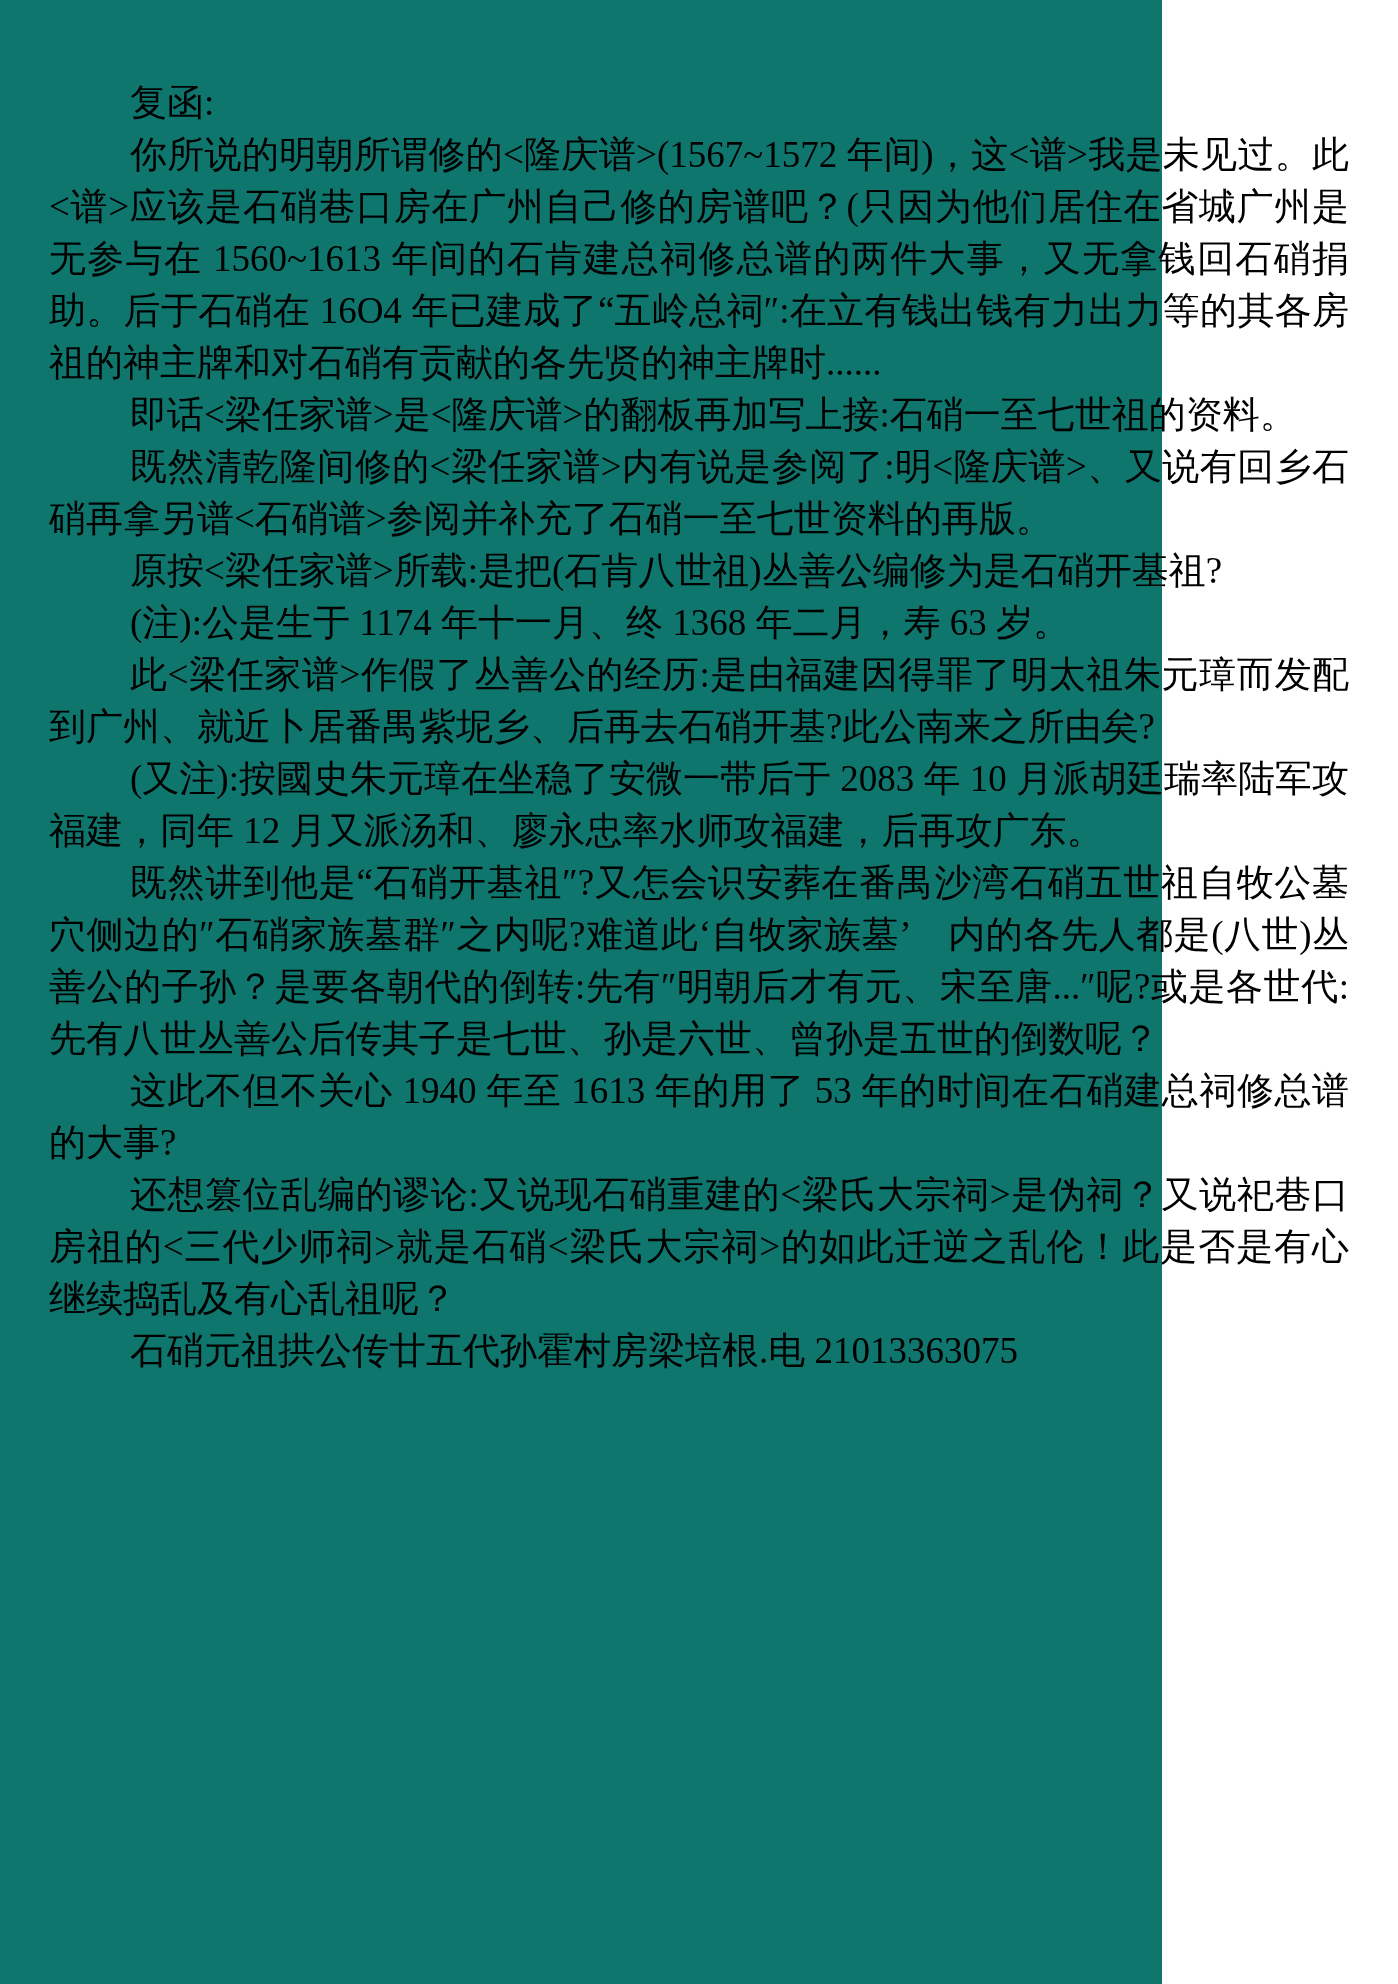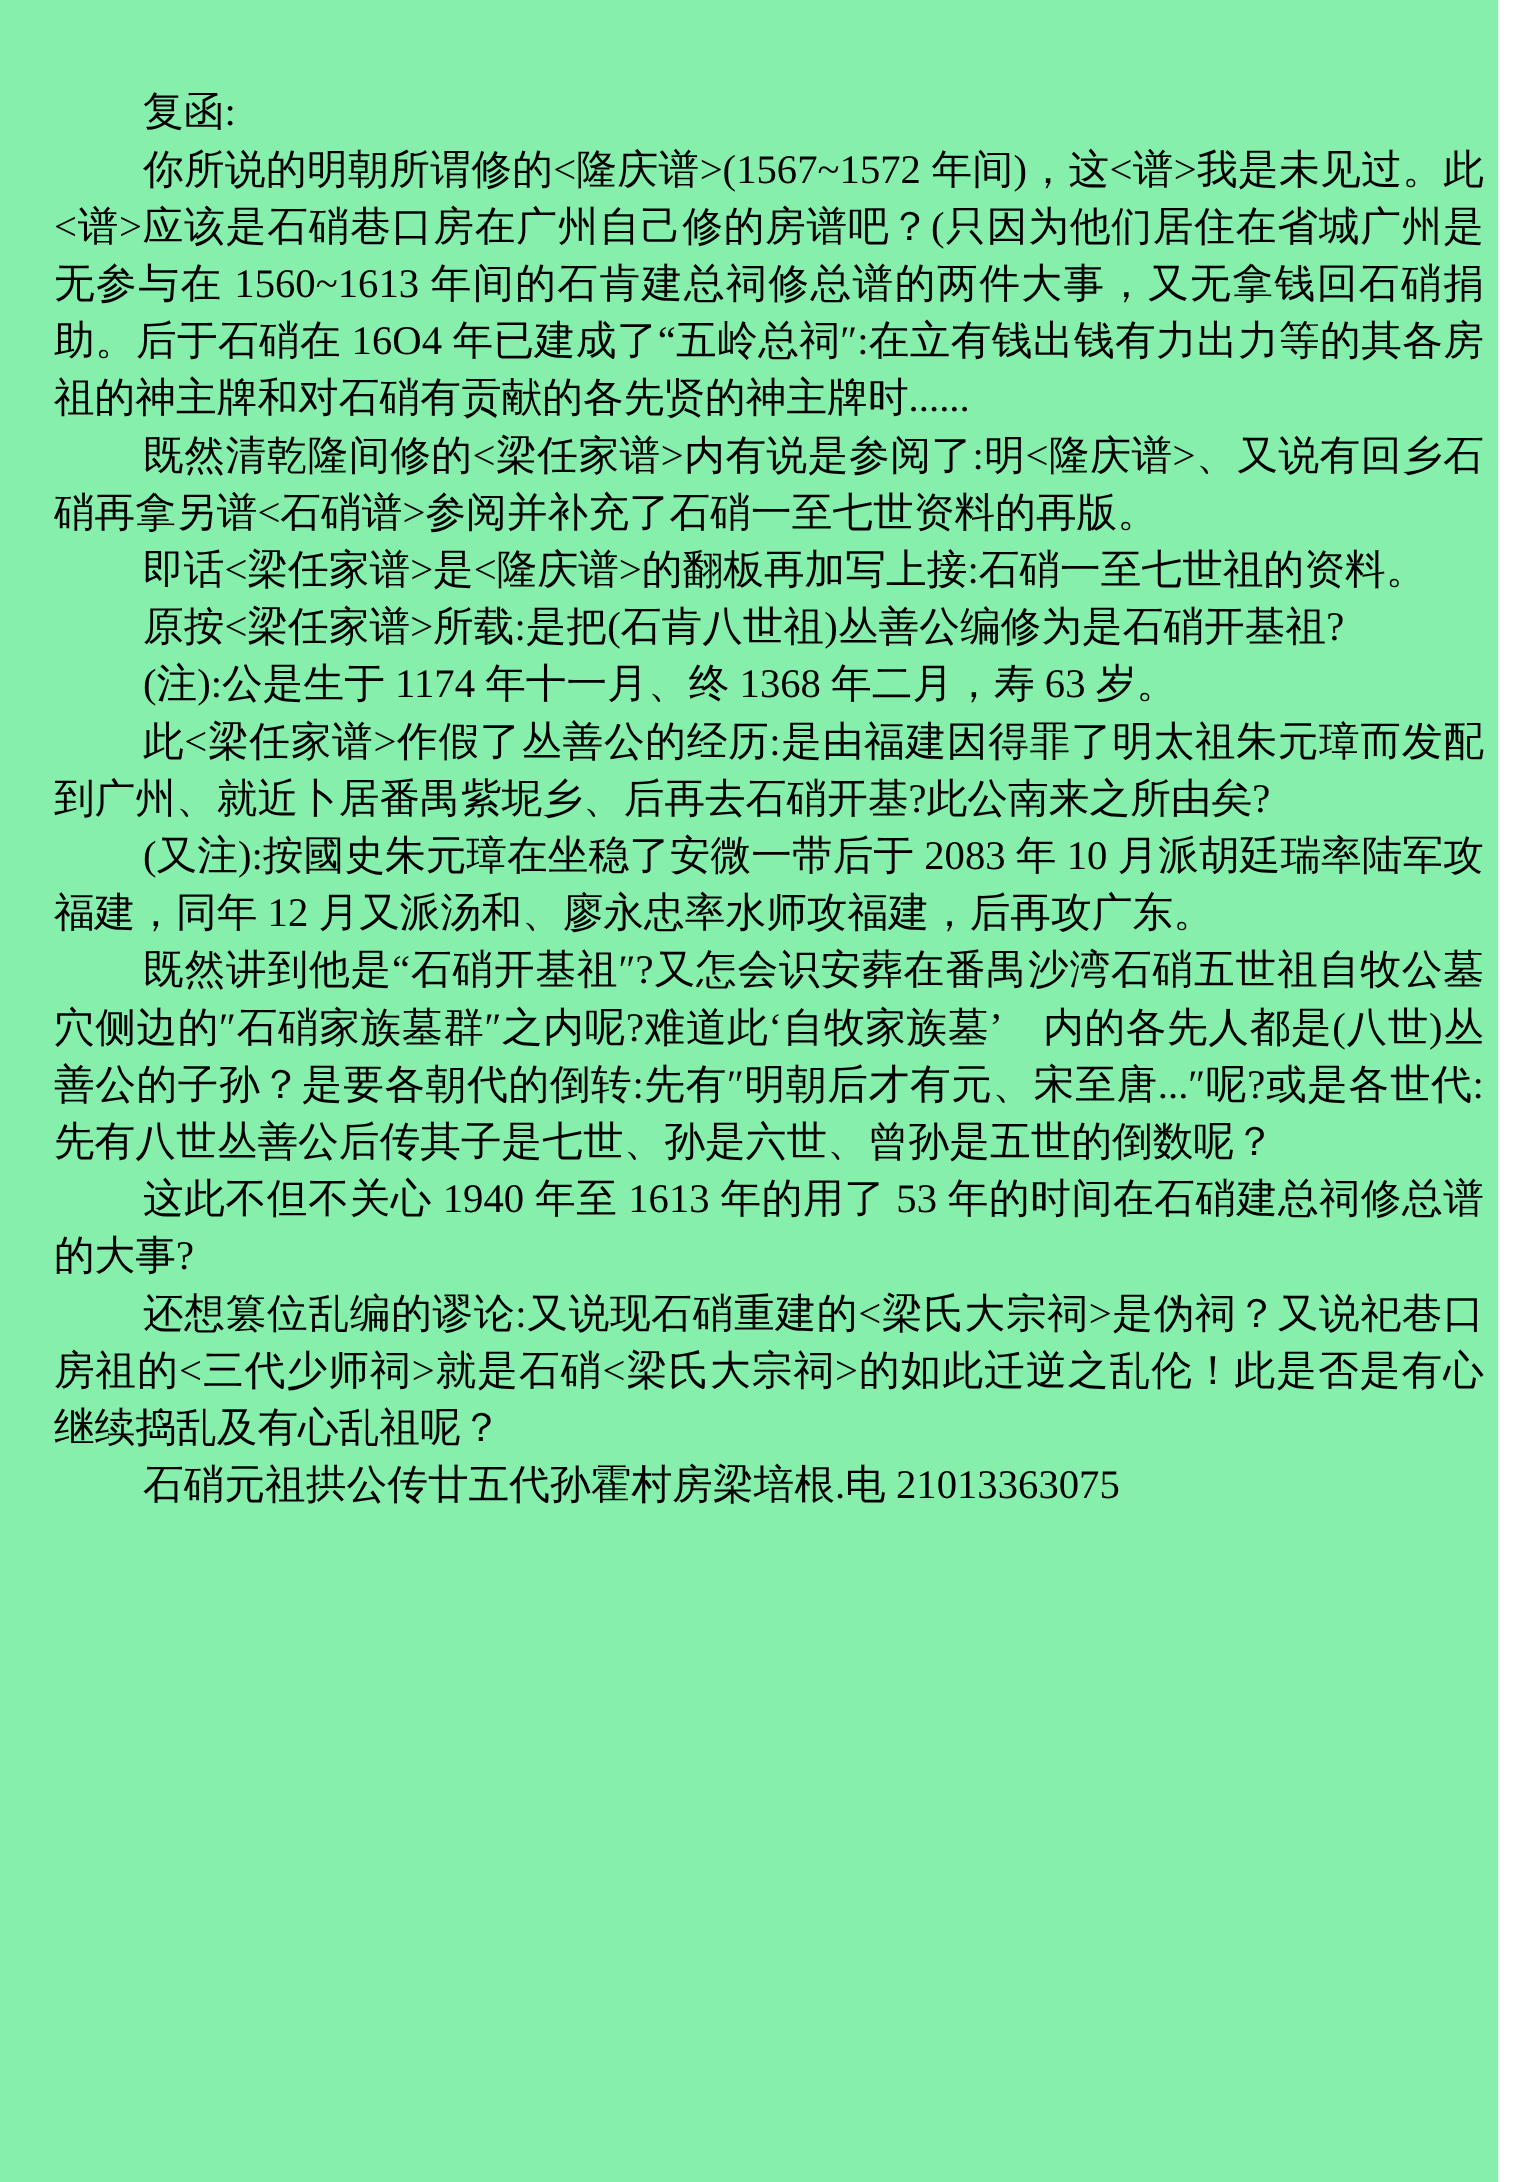"复函:" .page { background: #86efac -> #0f766e; width: 1362px -> 1162px }
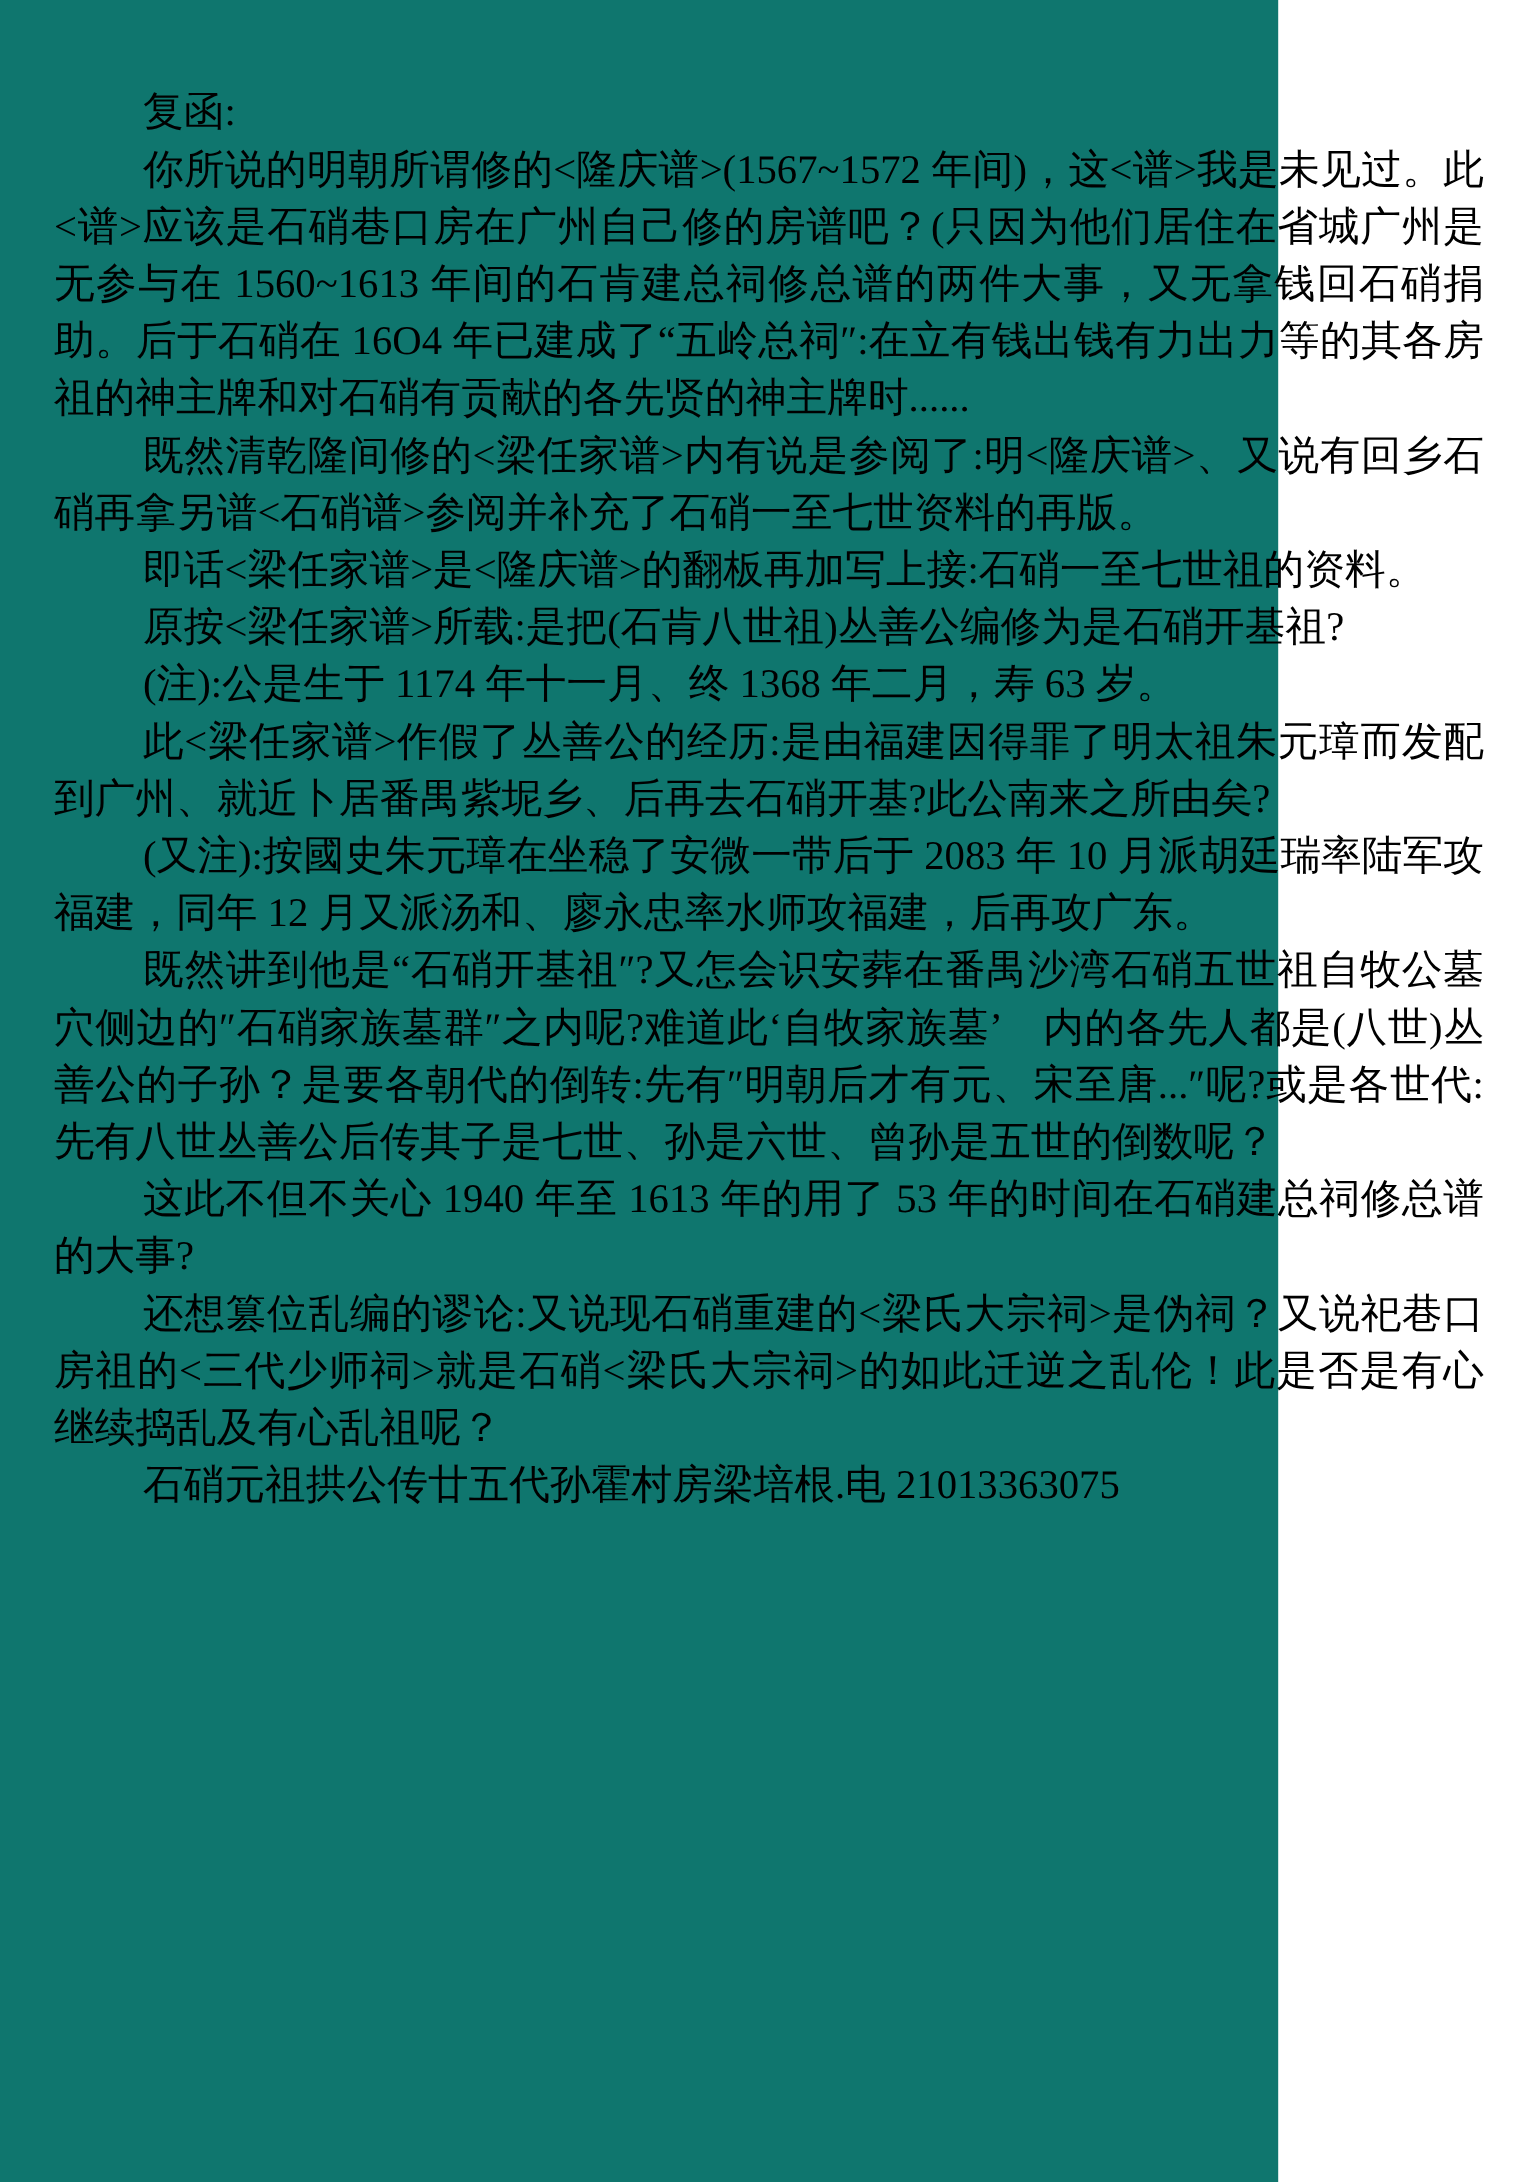"既然清乾隆间修的<梁任家谱>内有说是参阅了:明<隆庆谱>、又说有回乡石硝再拿另谱" p.para { order: before "即话<梁任家谱>是<隆庆谱>的翻板再加写上接:石硝一至七世祖的资料。" -> after "即话<梁任家谱>是<隆庆谱>的翻板再加写上接:石硝一至七世祖的资料。" }
